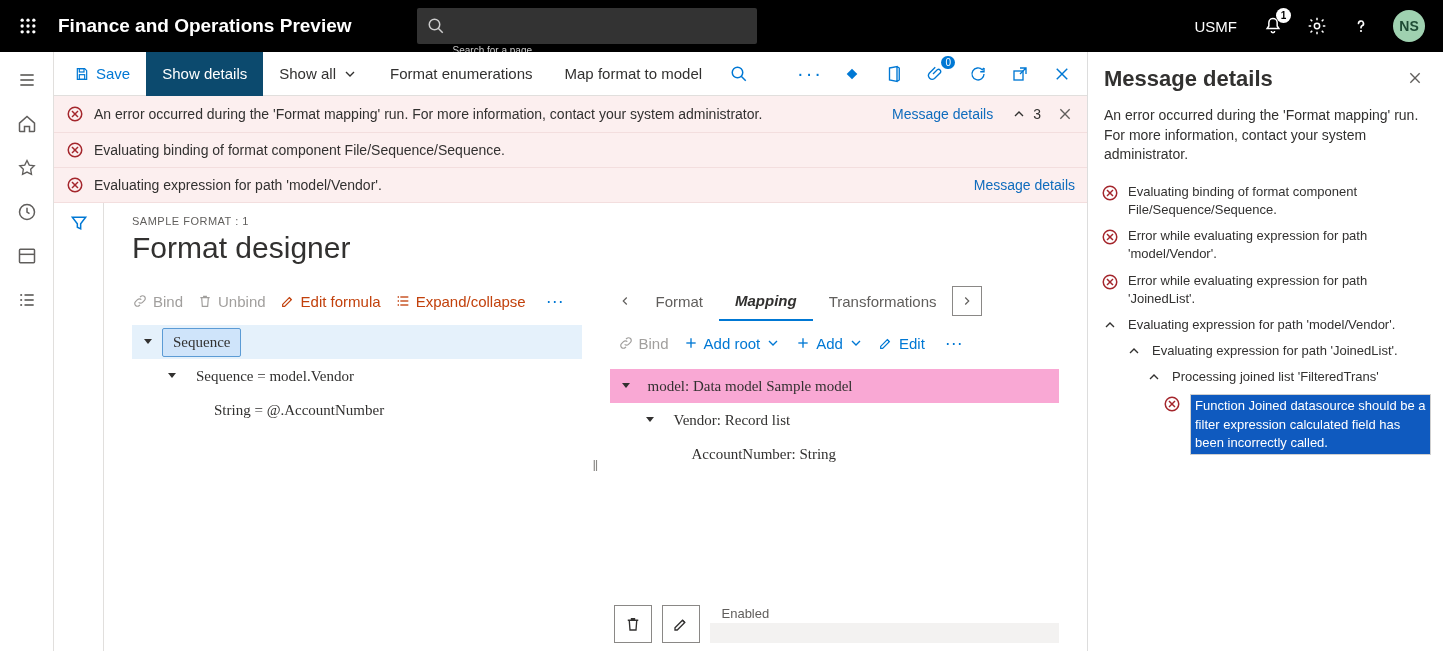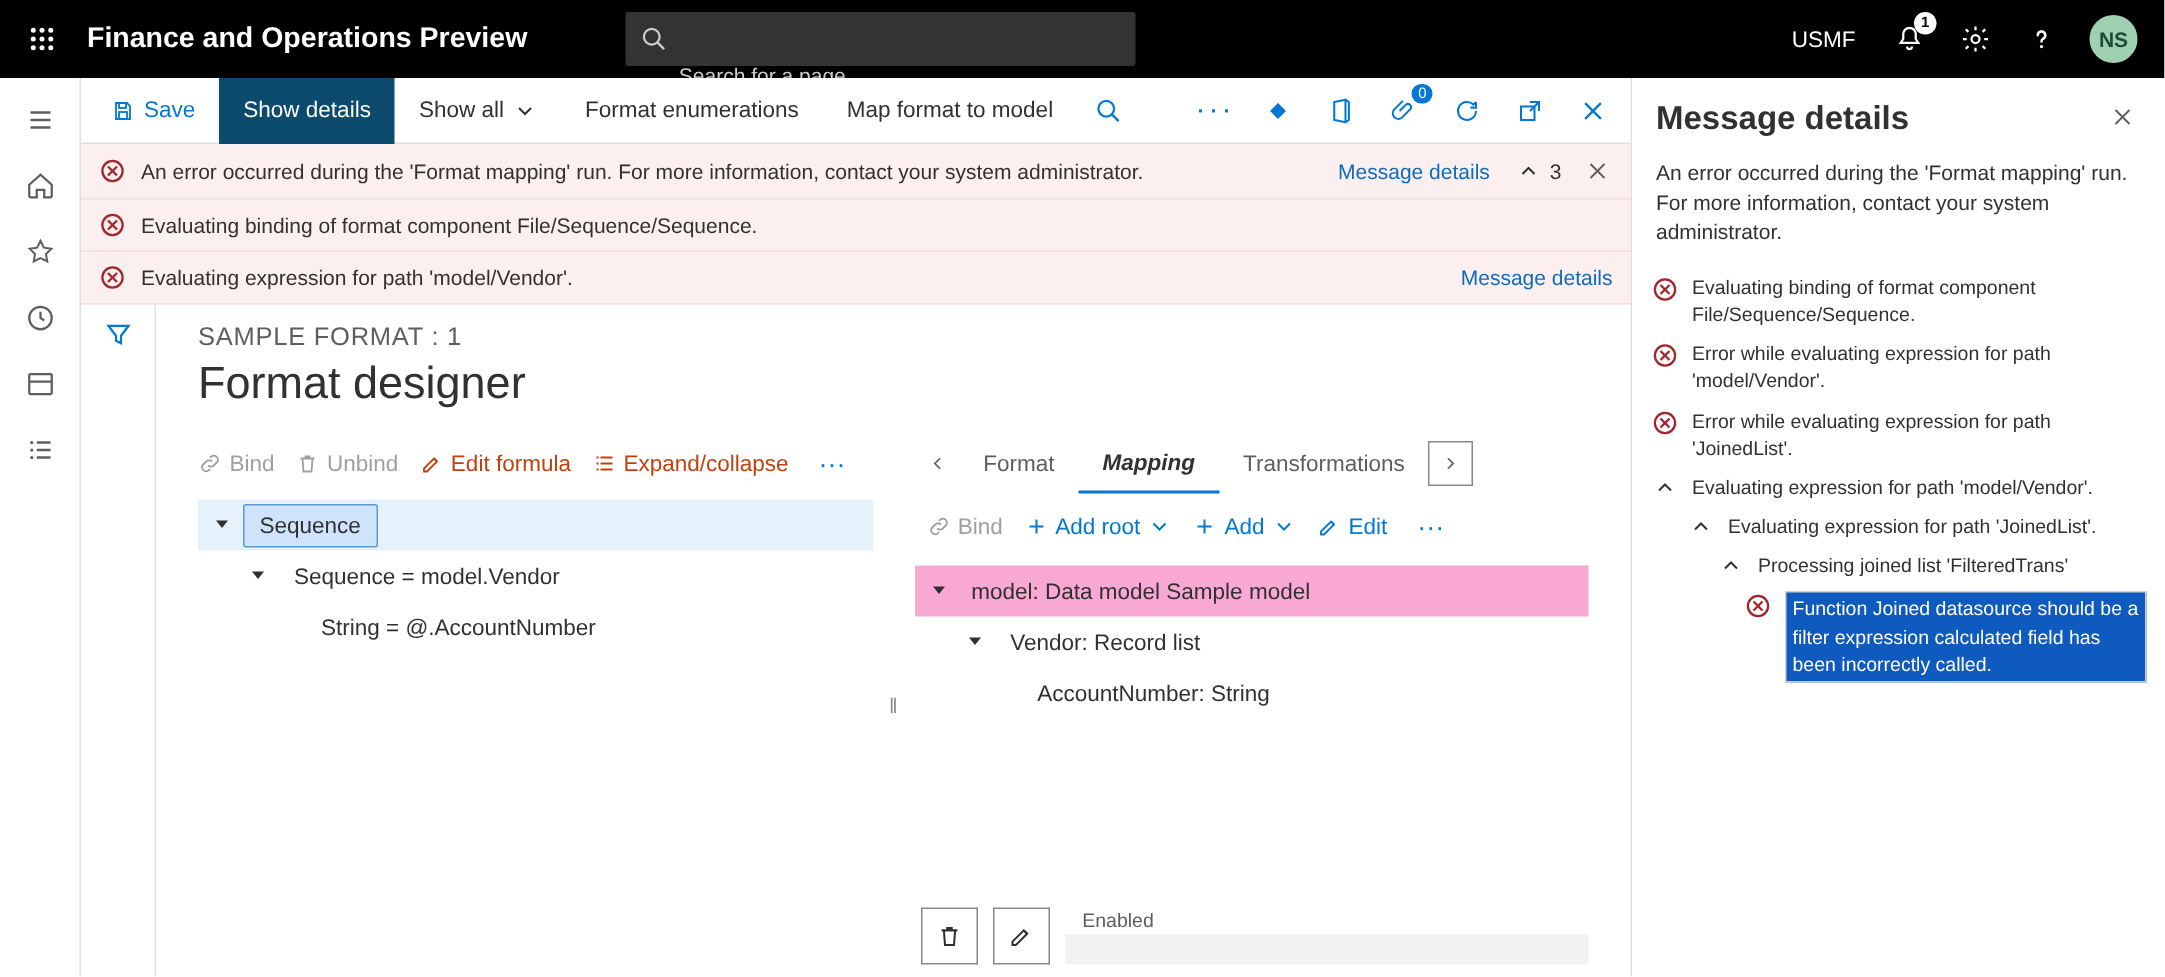"Search for a page" .searchbox input { font-size: 14px -> 10px }
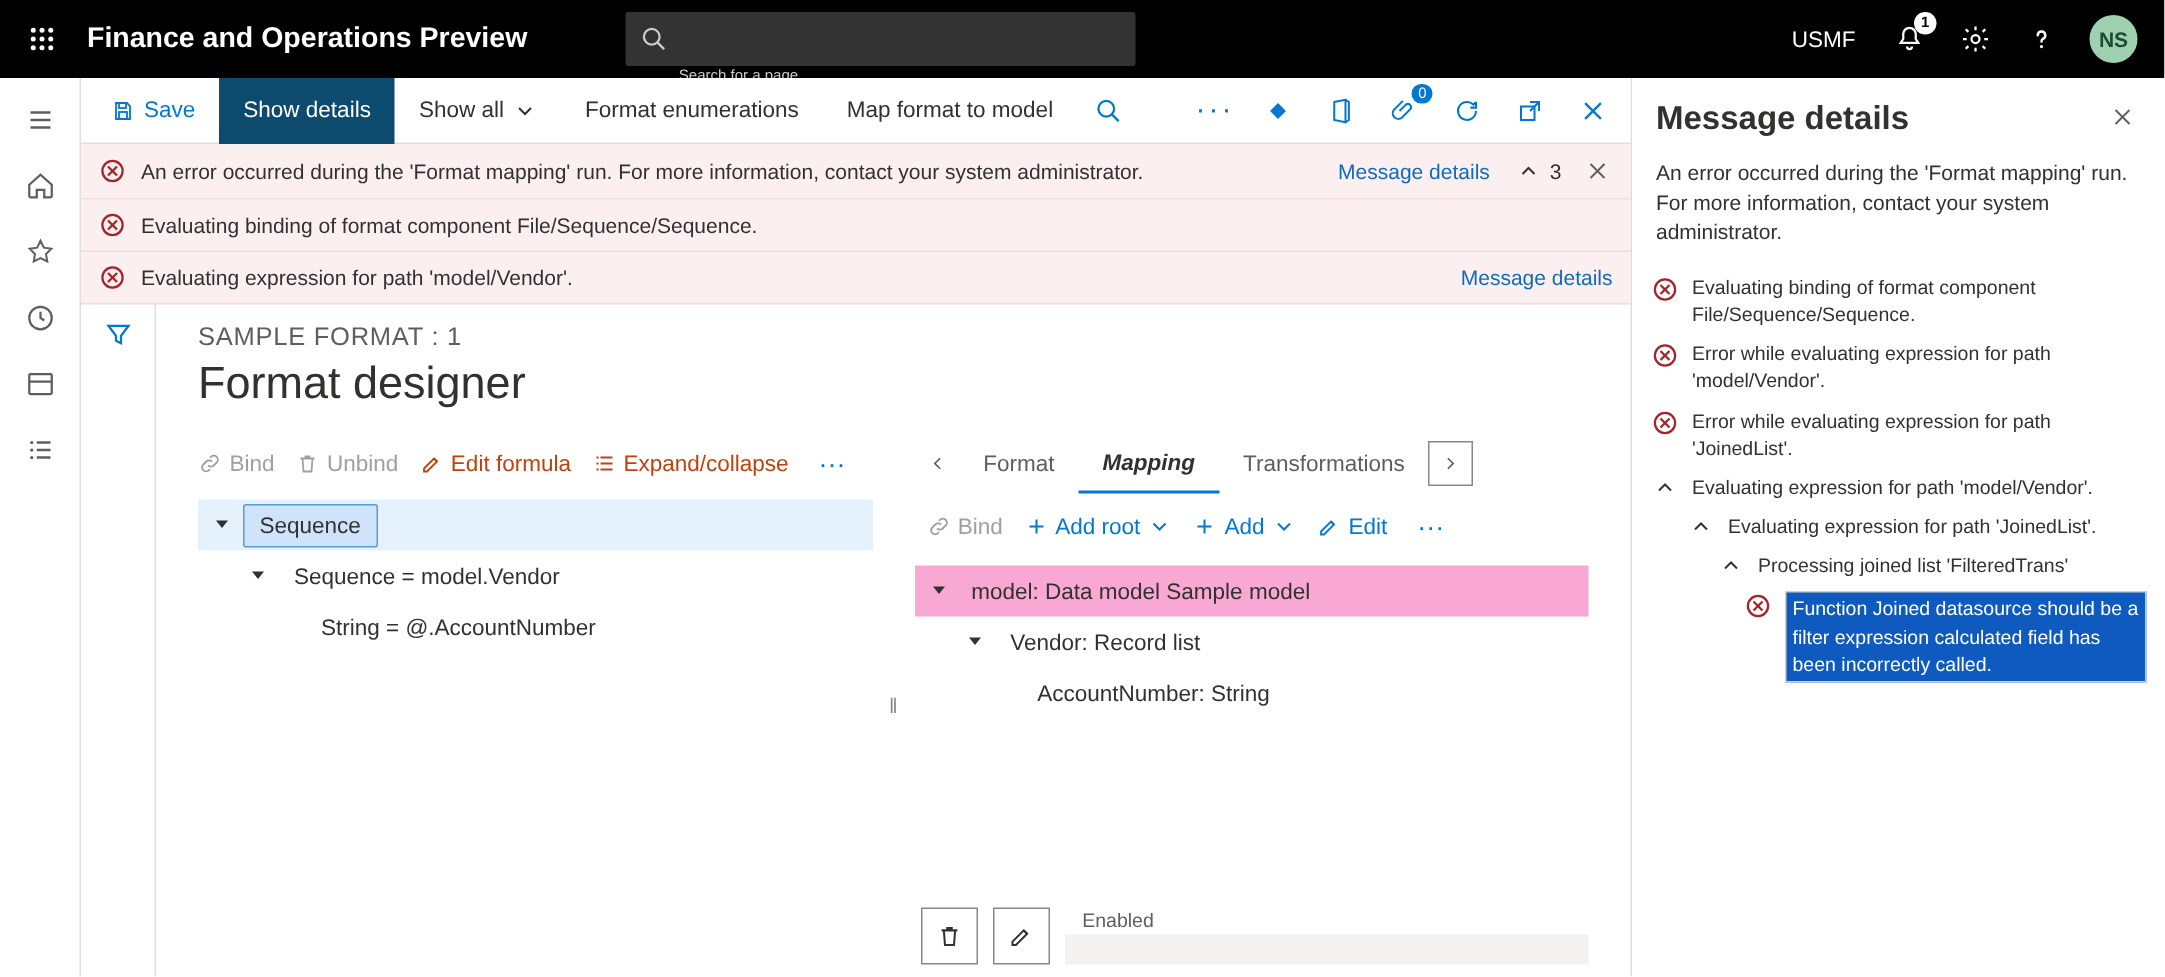"SAMPLE FORMAT : 1" .doctitle { font-size: 17px -> 11px }
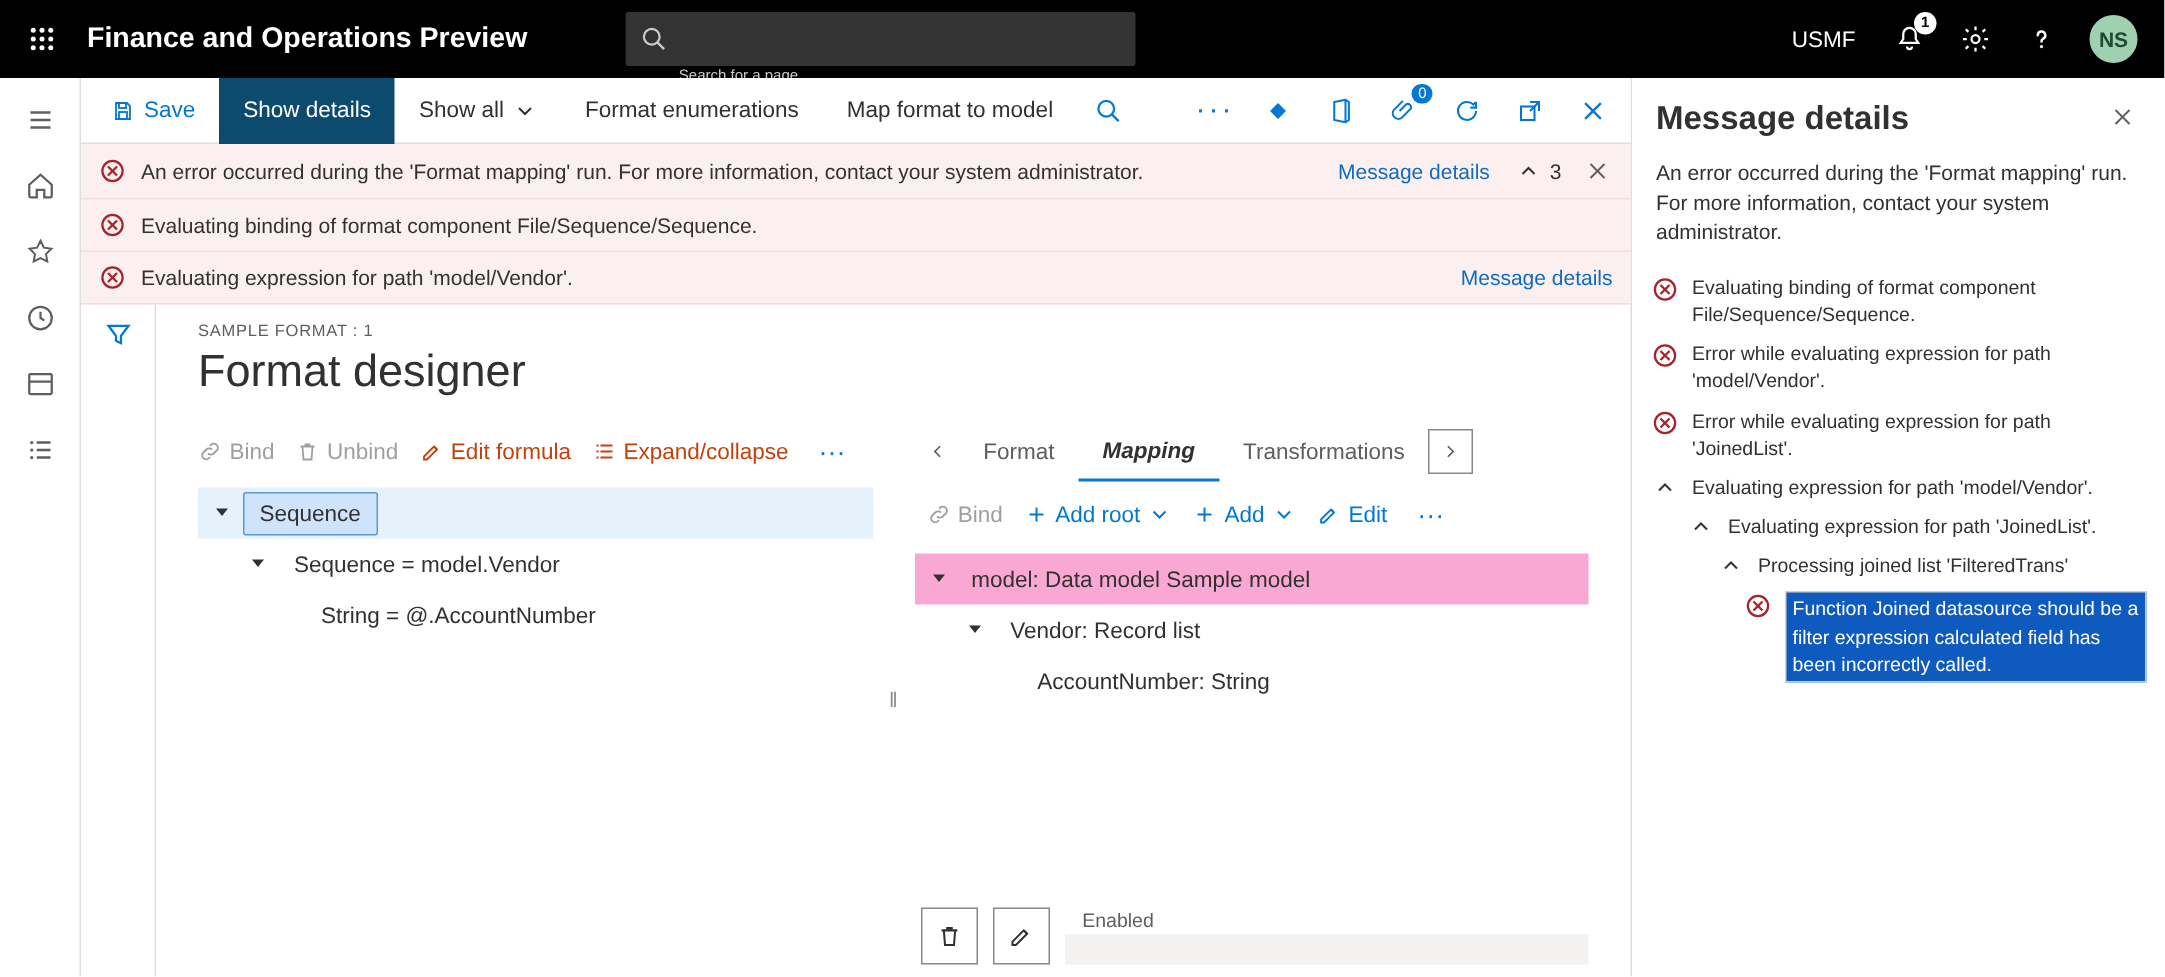"Sequence" .node-label { font-family: none -> Liberation Serif, serif }
